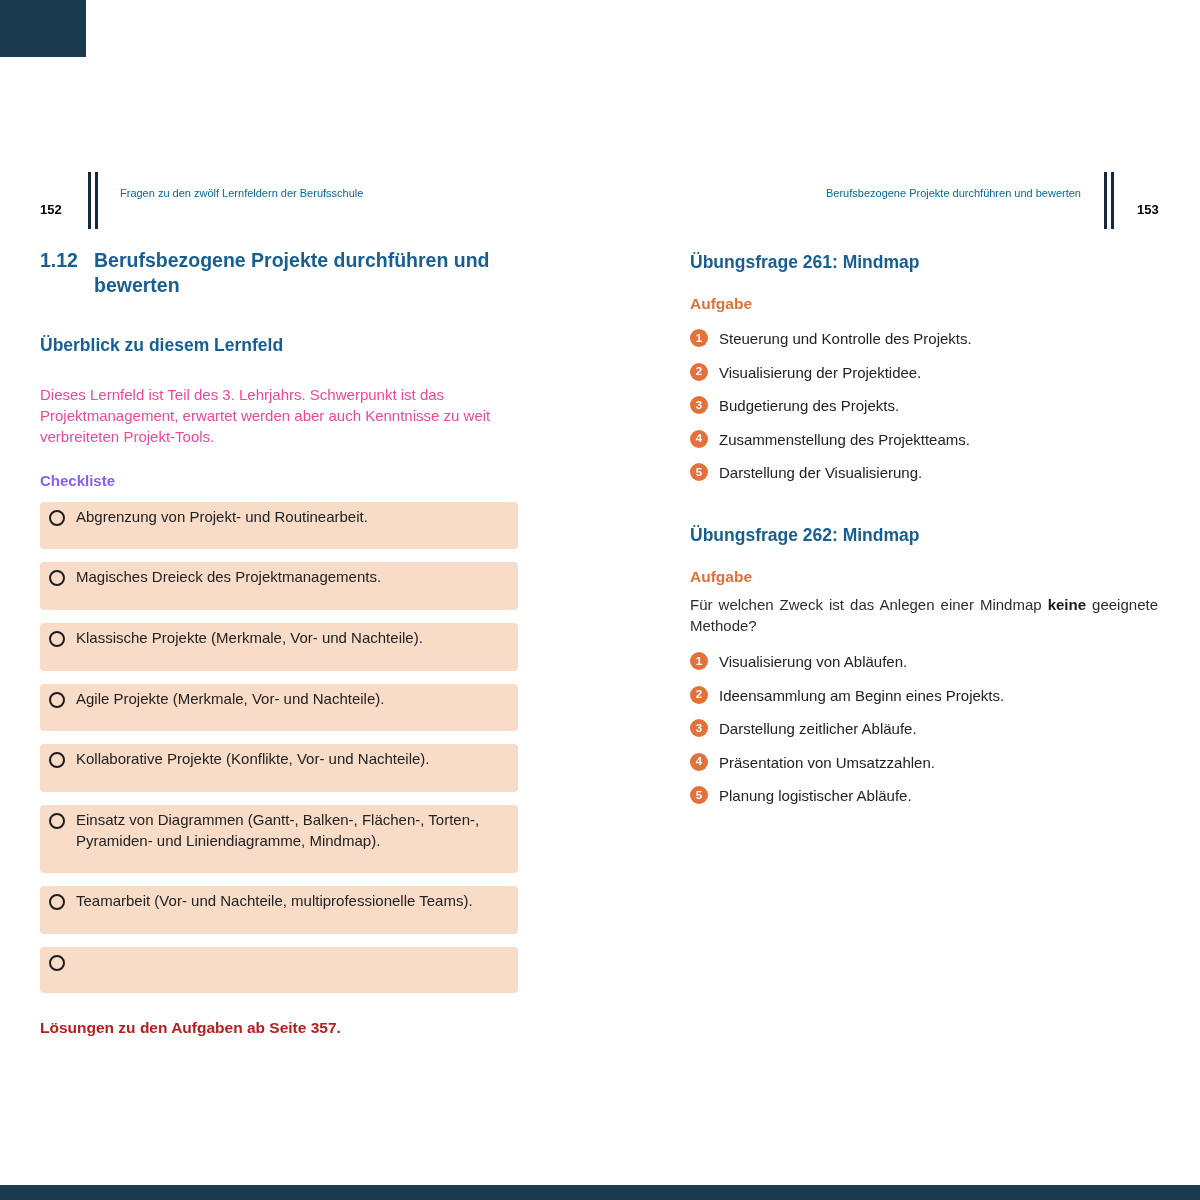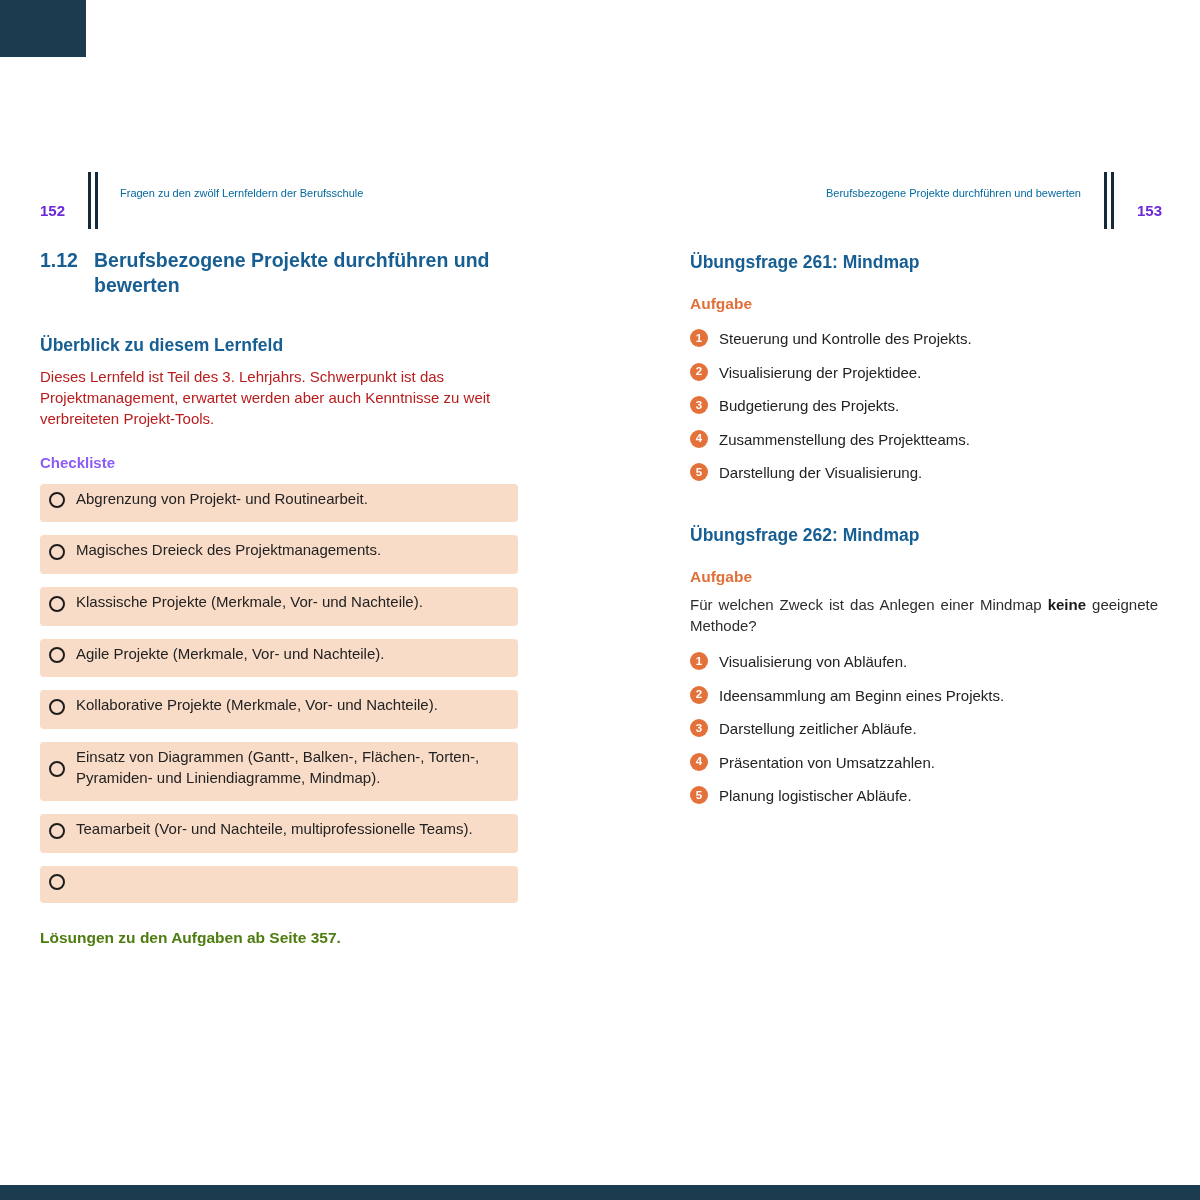"152" .page-num { color: #6d28d9 -> #000000; font-size: 15px -> 13px }
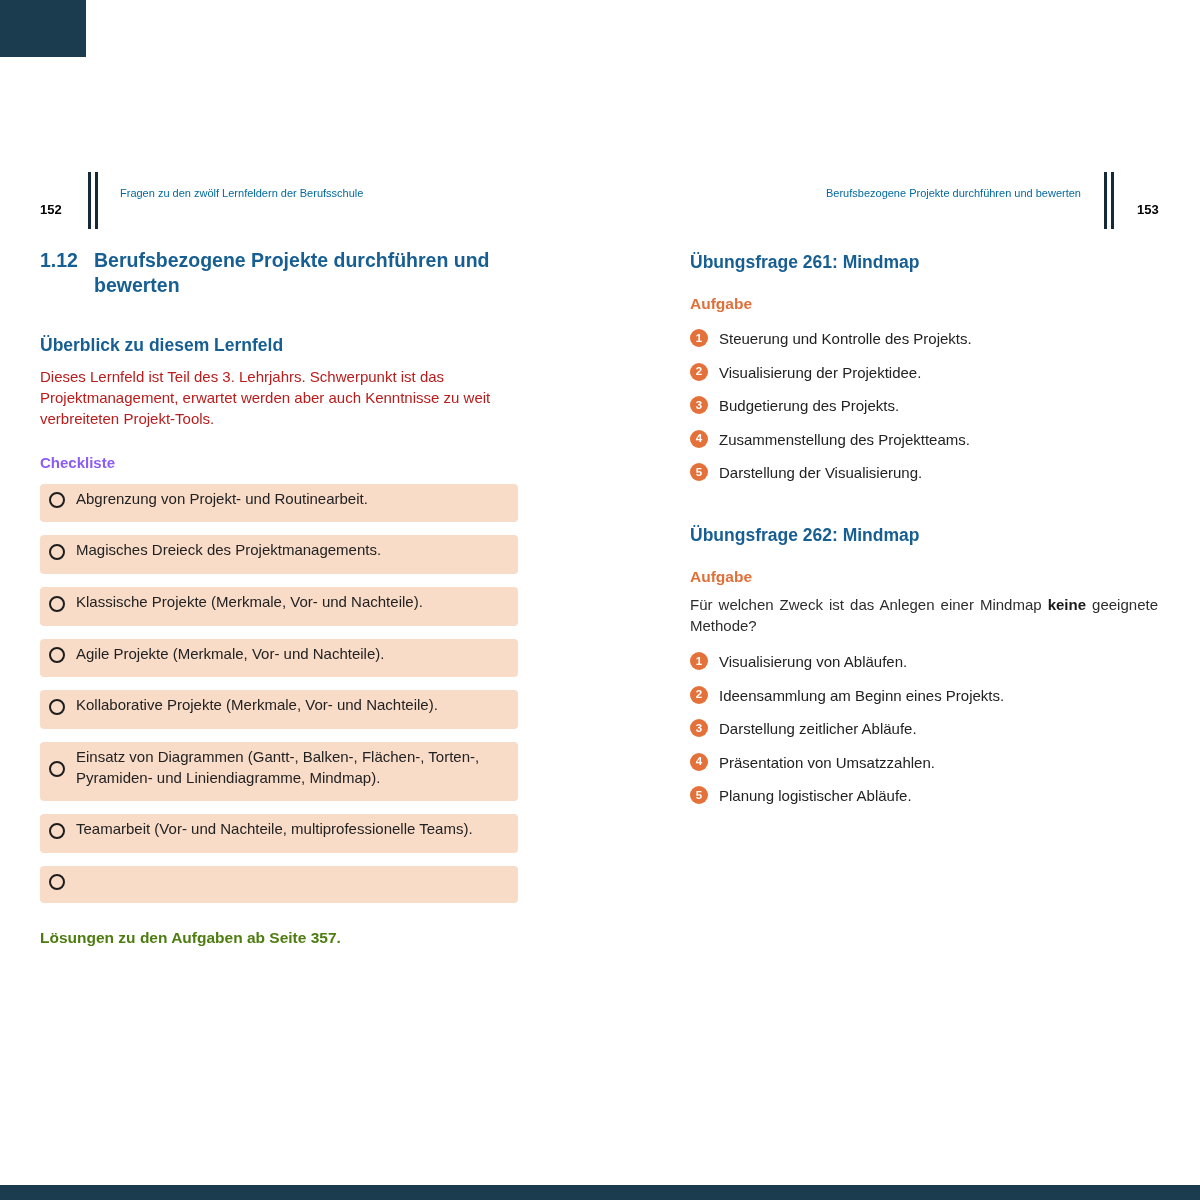"Dieses Lernfeld ist Teil des" .body-text { color: #b91c1c -> #ec4899; margin-top: 10px -> 28px }
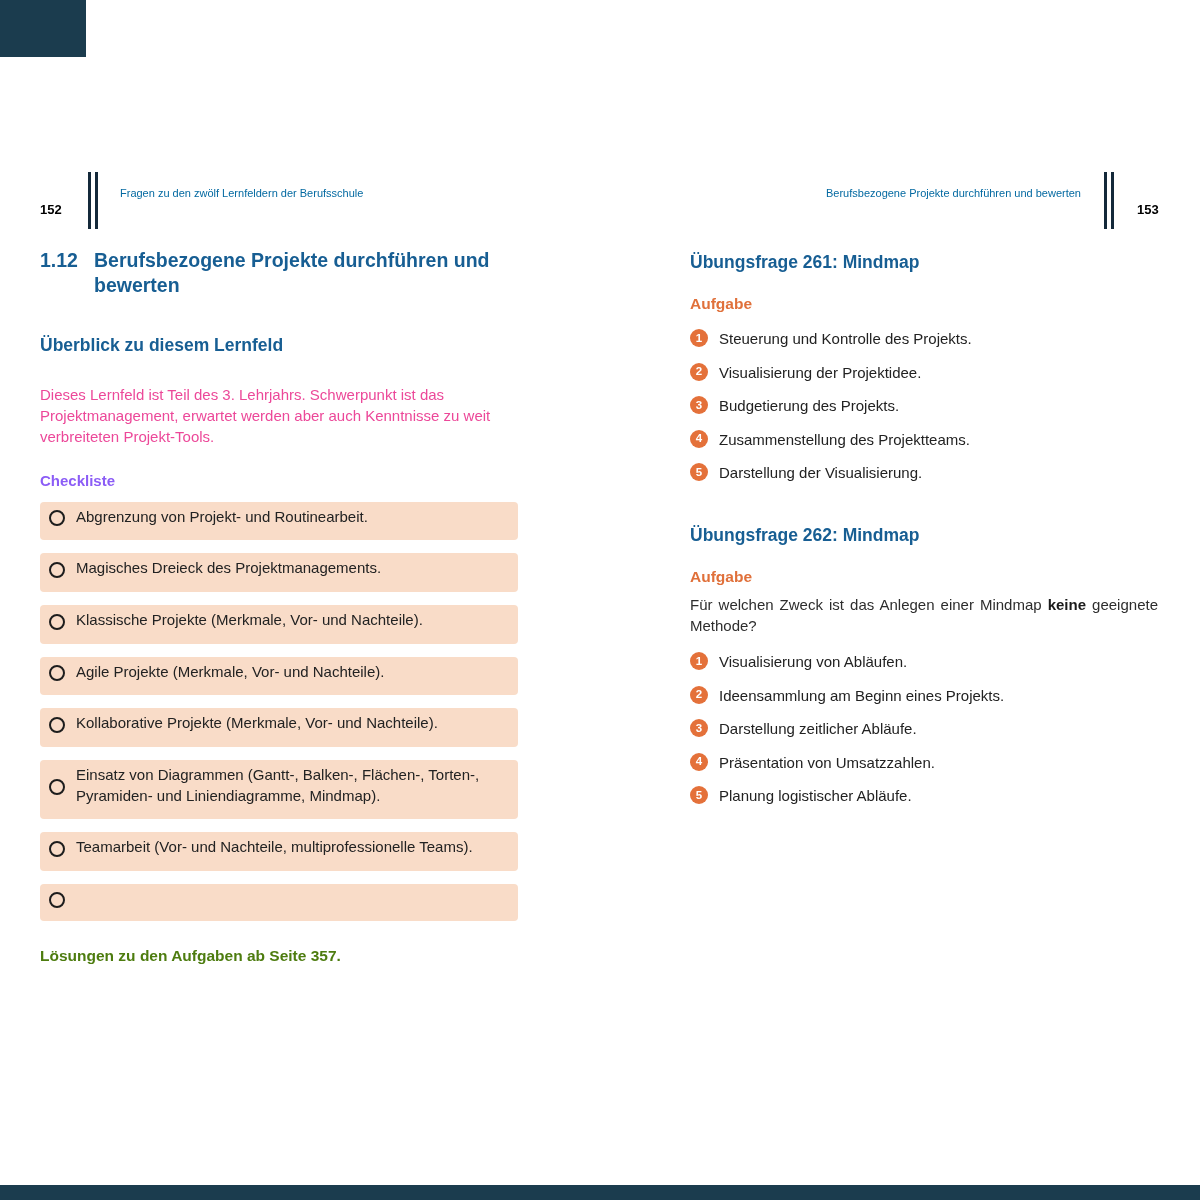"Abgrenzung von Projekt- und" .check-item { align-items: center -> flex-start; padding: 5px 10px 13px 9px -> 5px 10px 22px 9px }
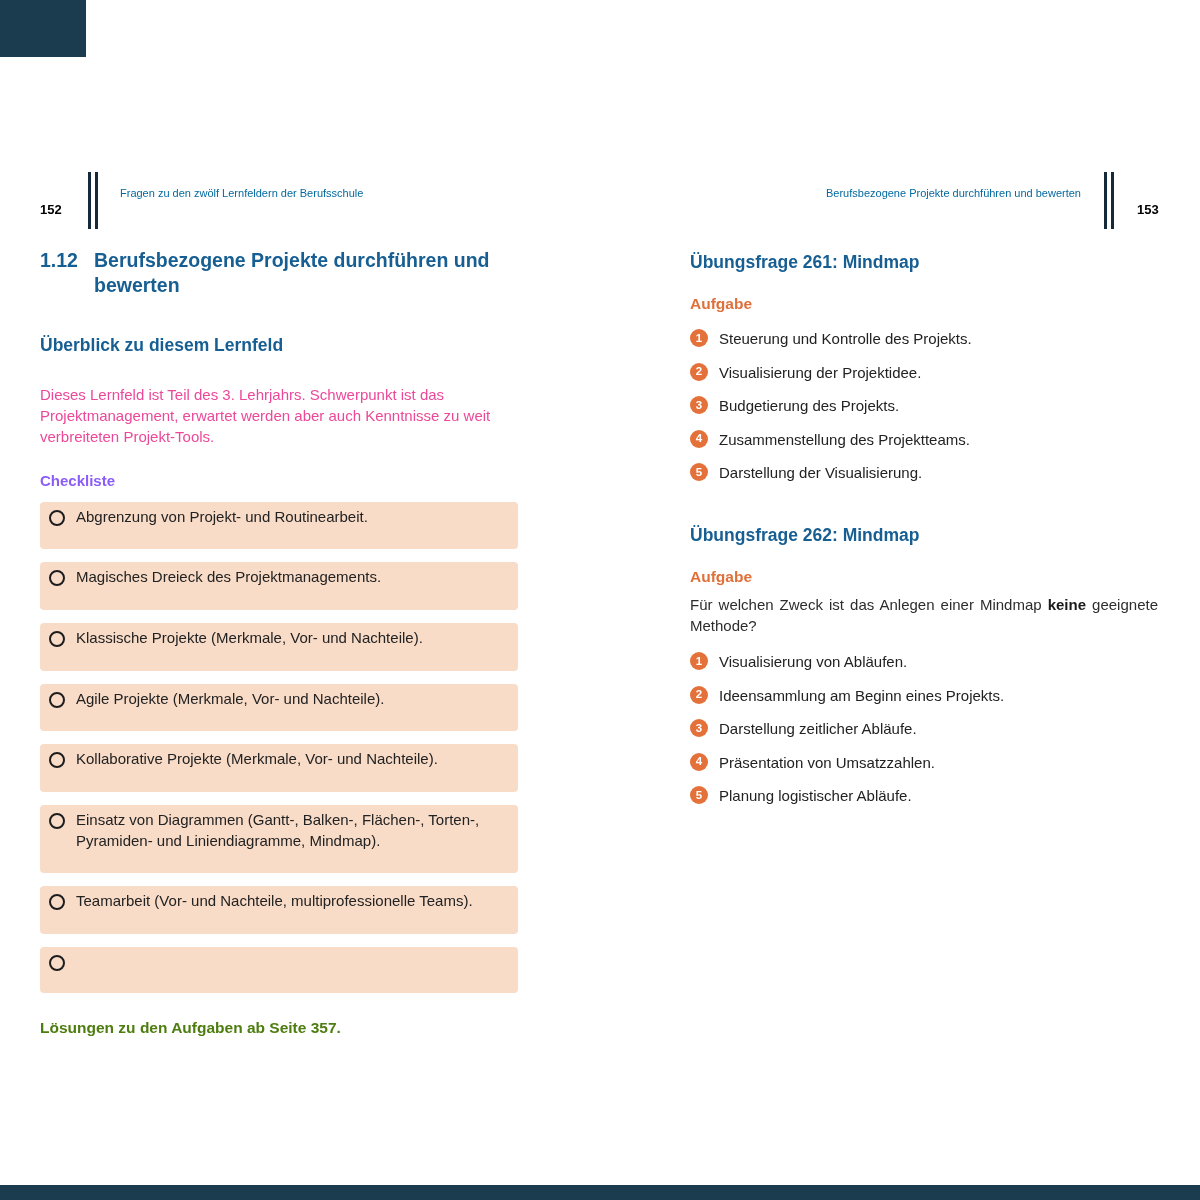"Kollaborative Projekte (Merkmale, Vor-" span { text: Merkmale -> Konflikte }
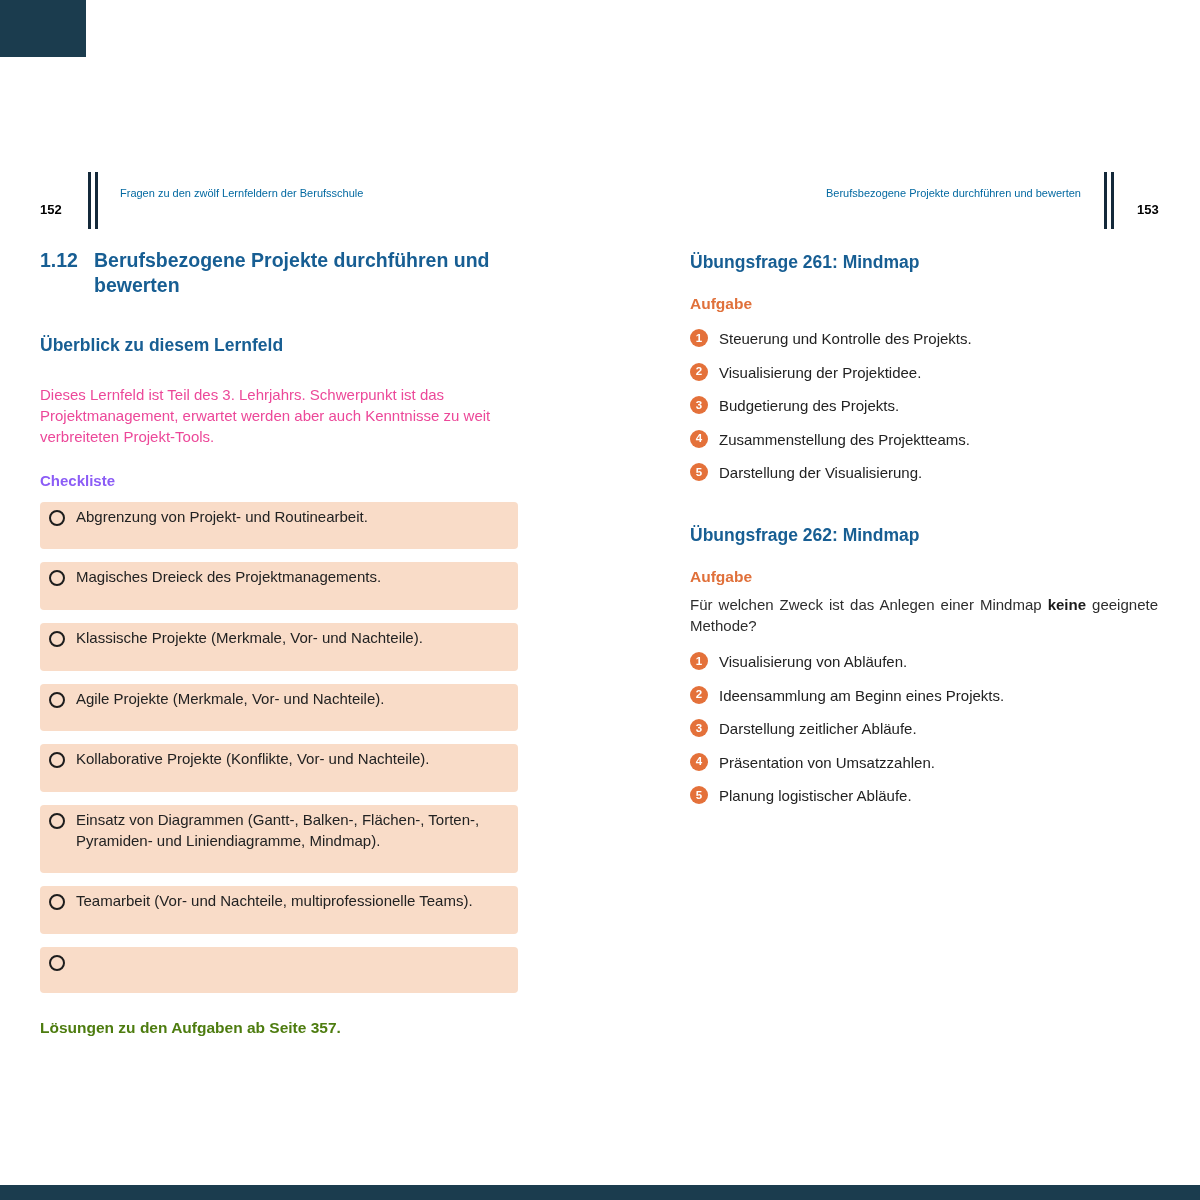"Lösungen zu den Aufgaben ab" .solutions { color: #4d7c0f -> #b91c1c }
